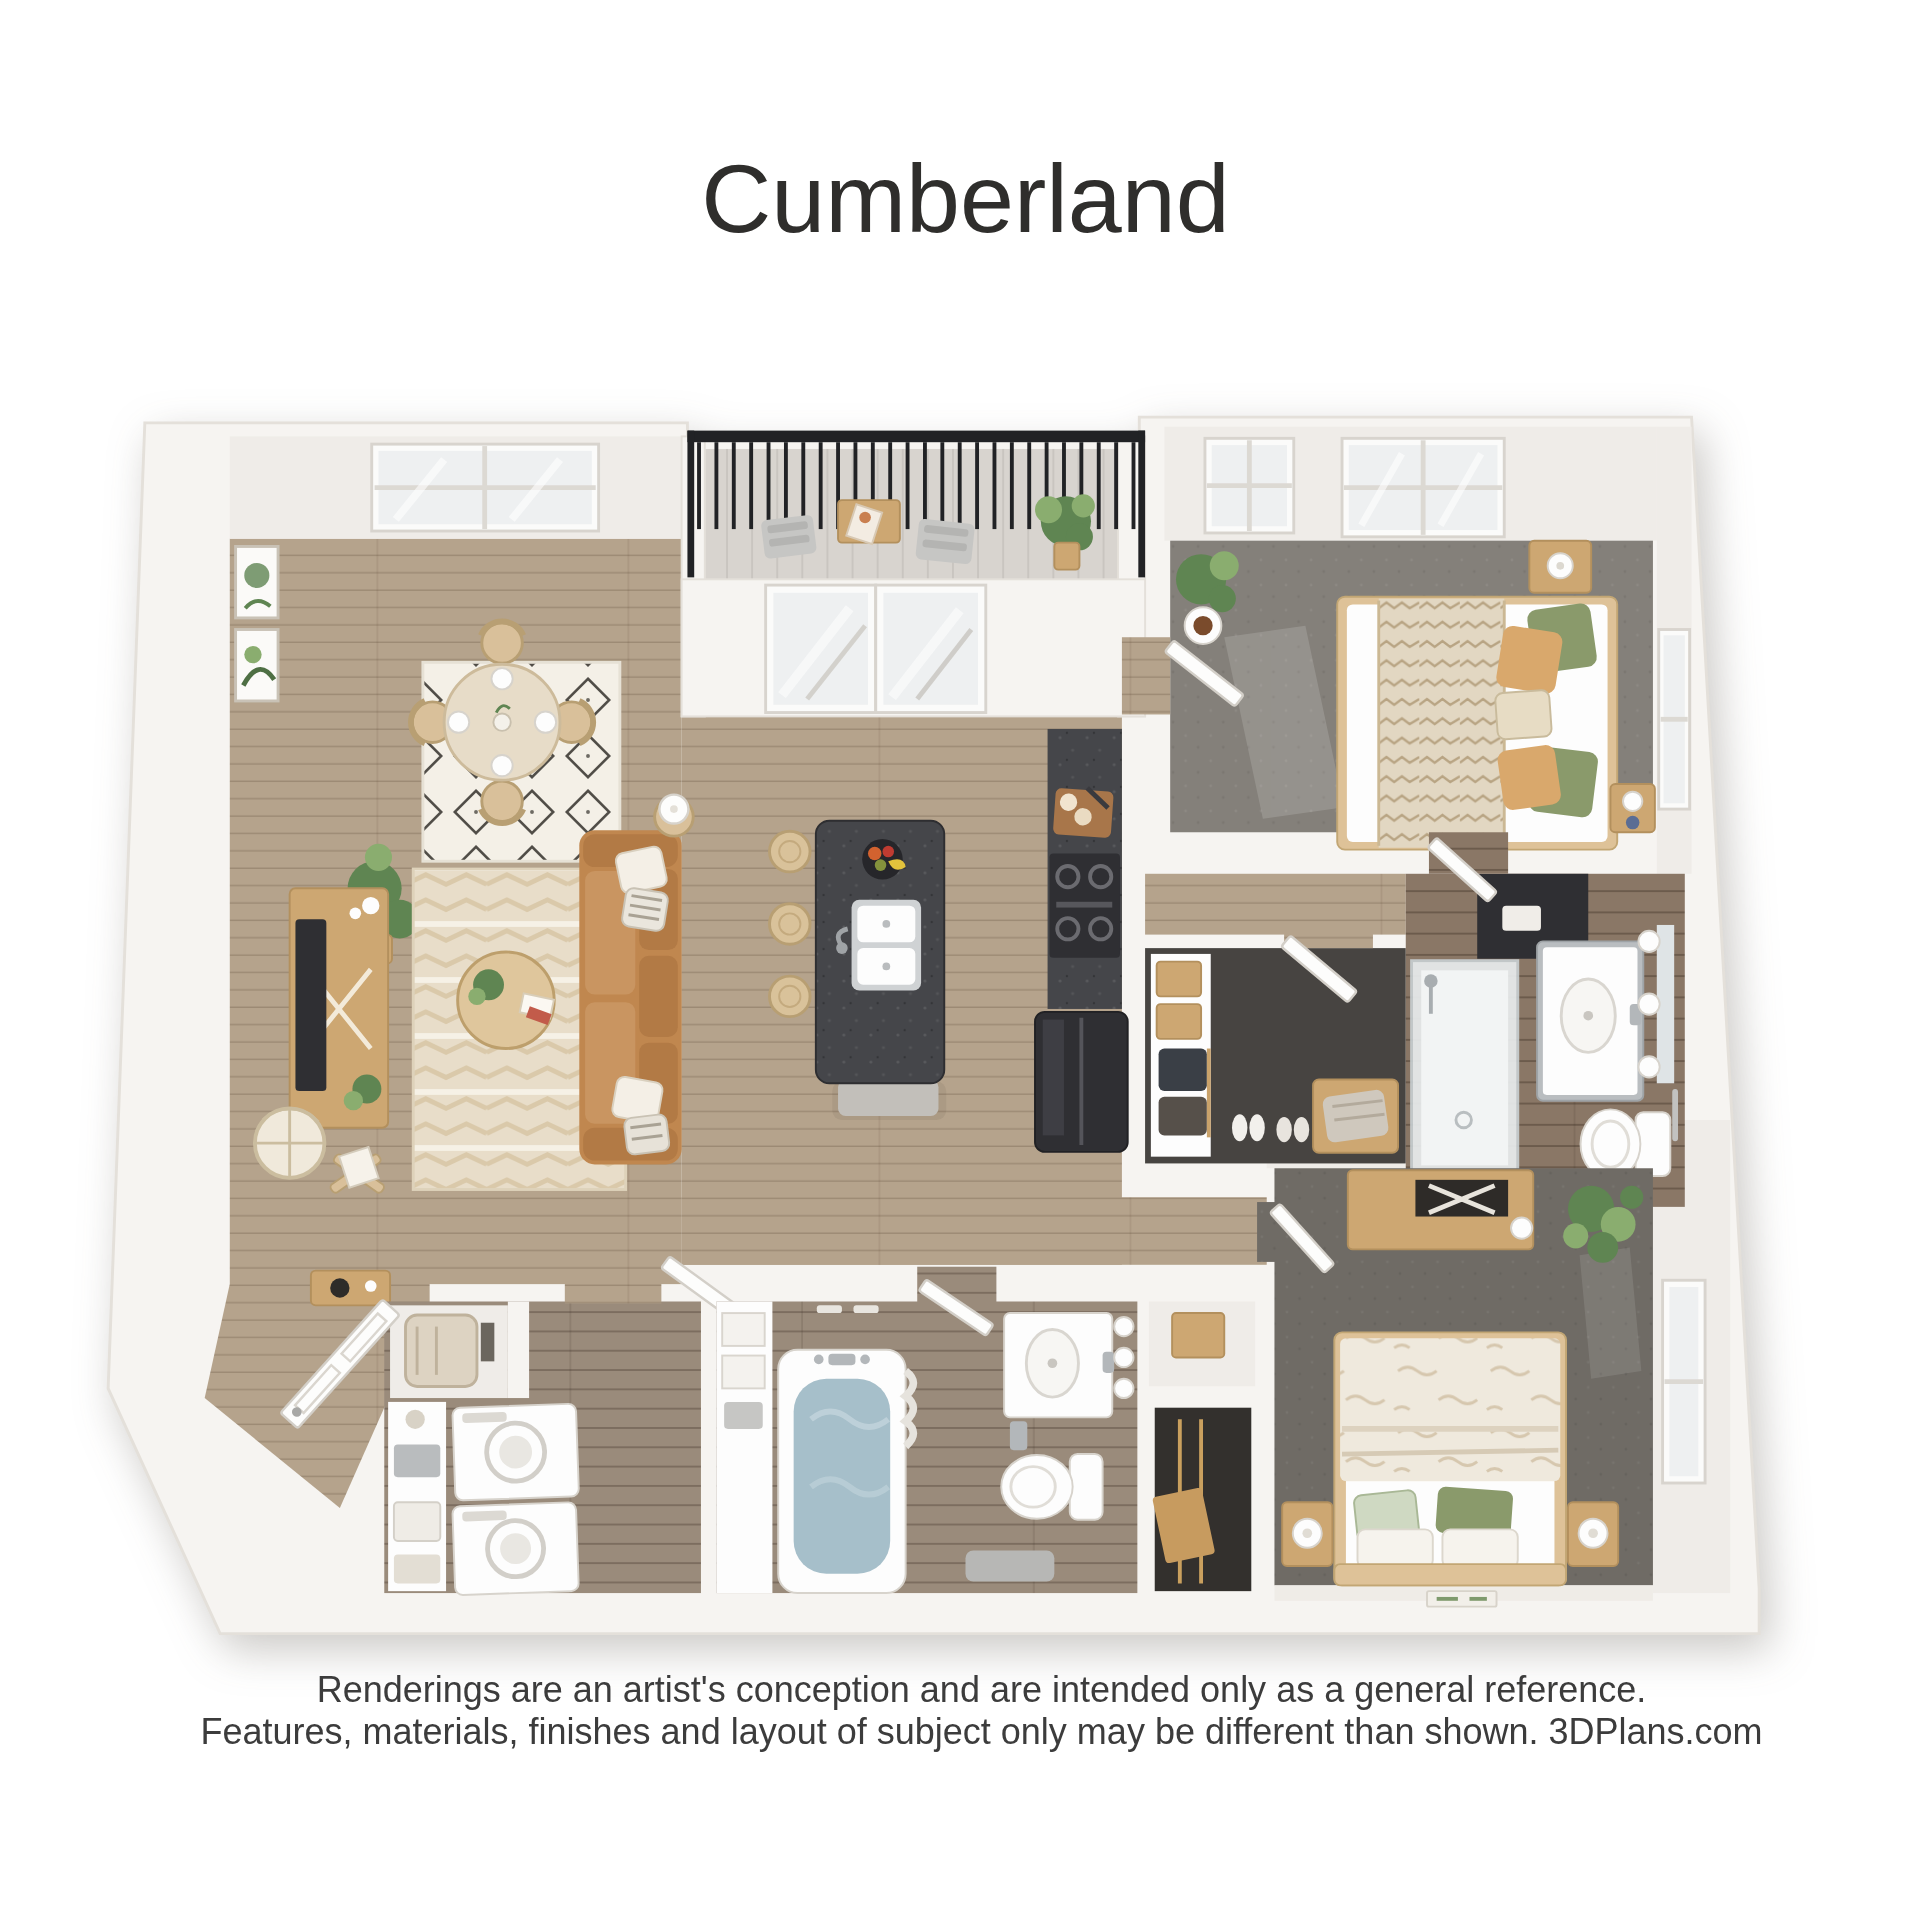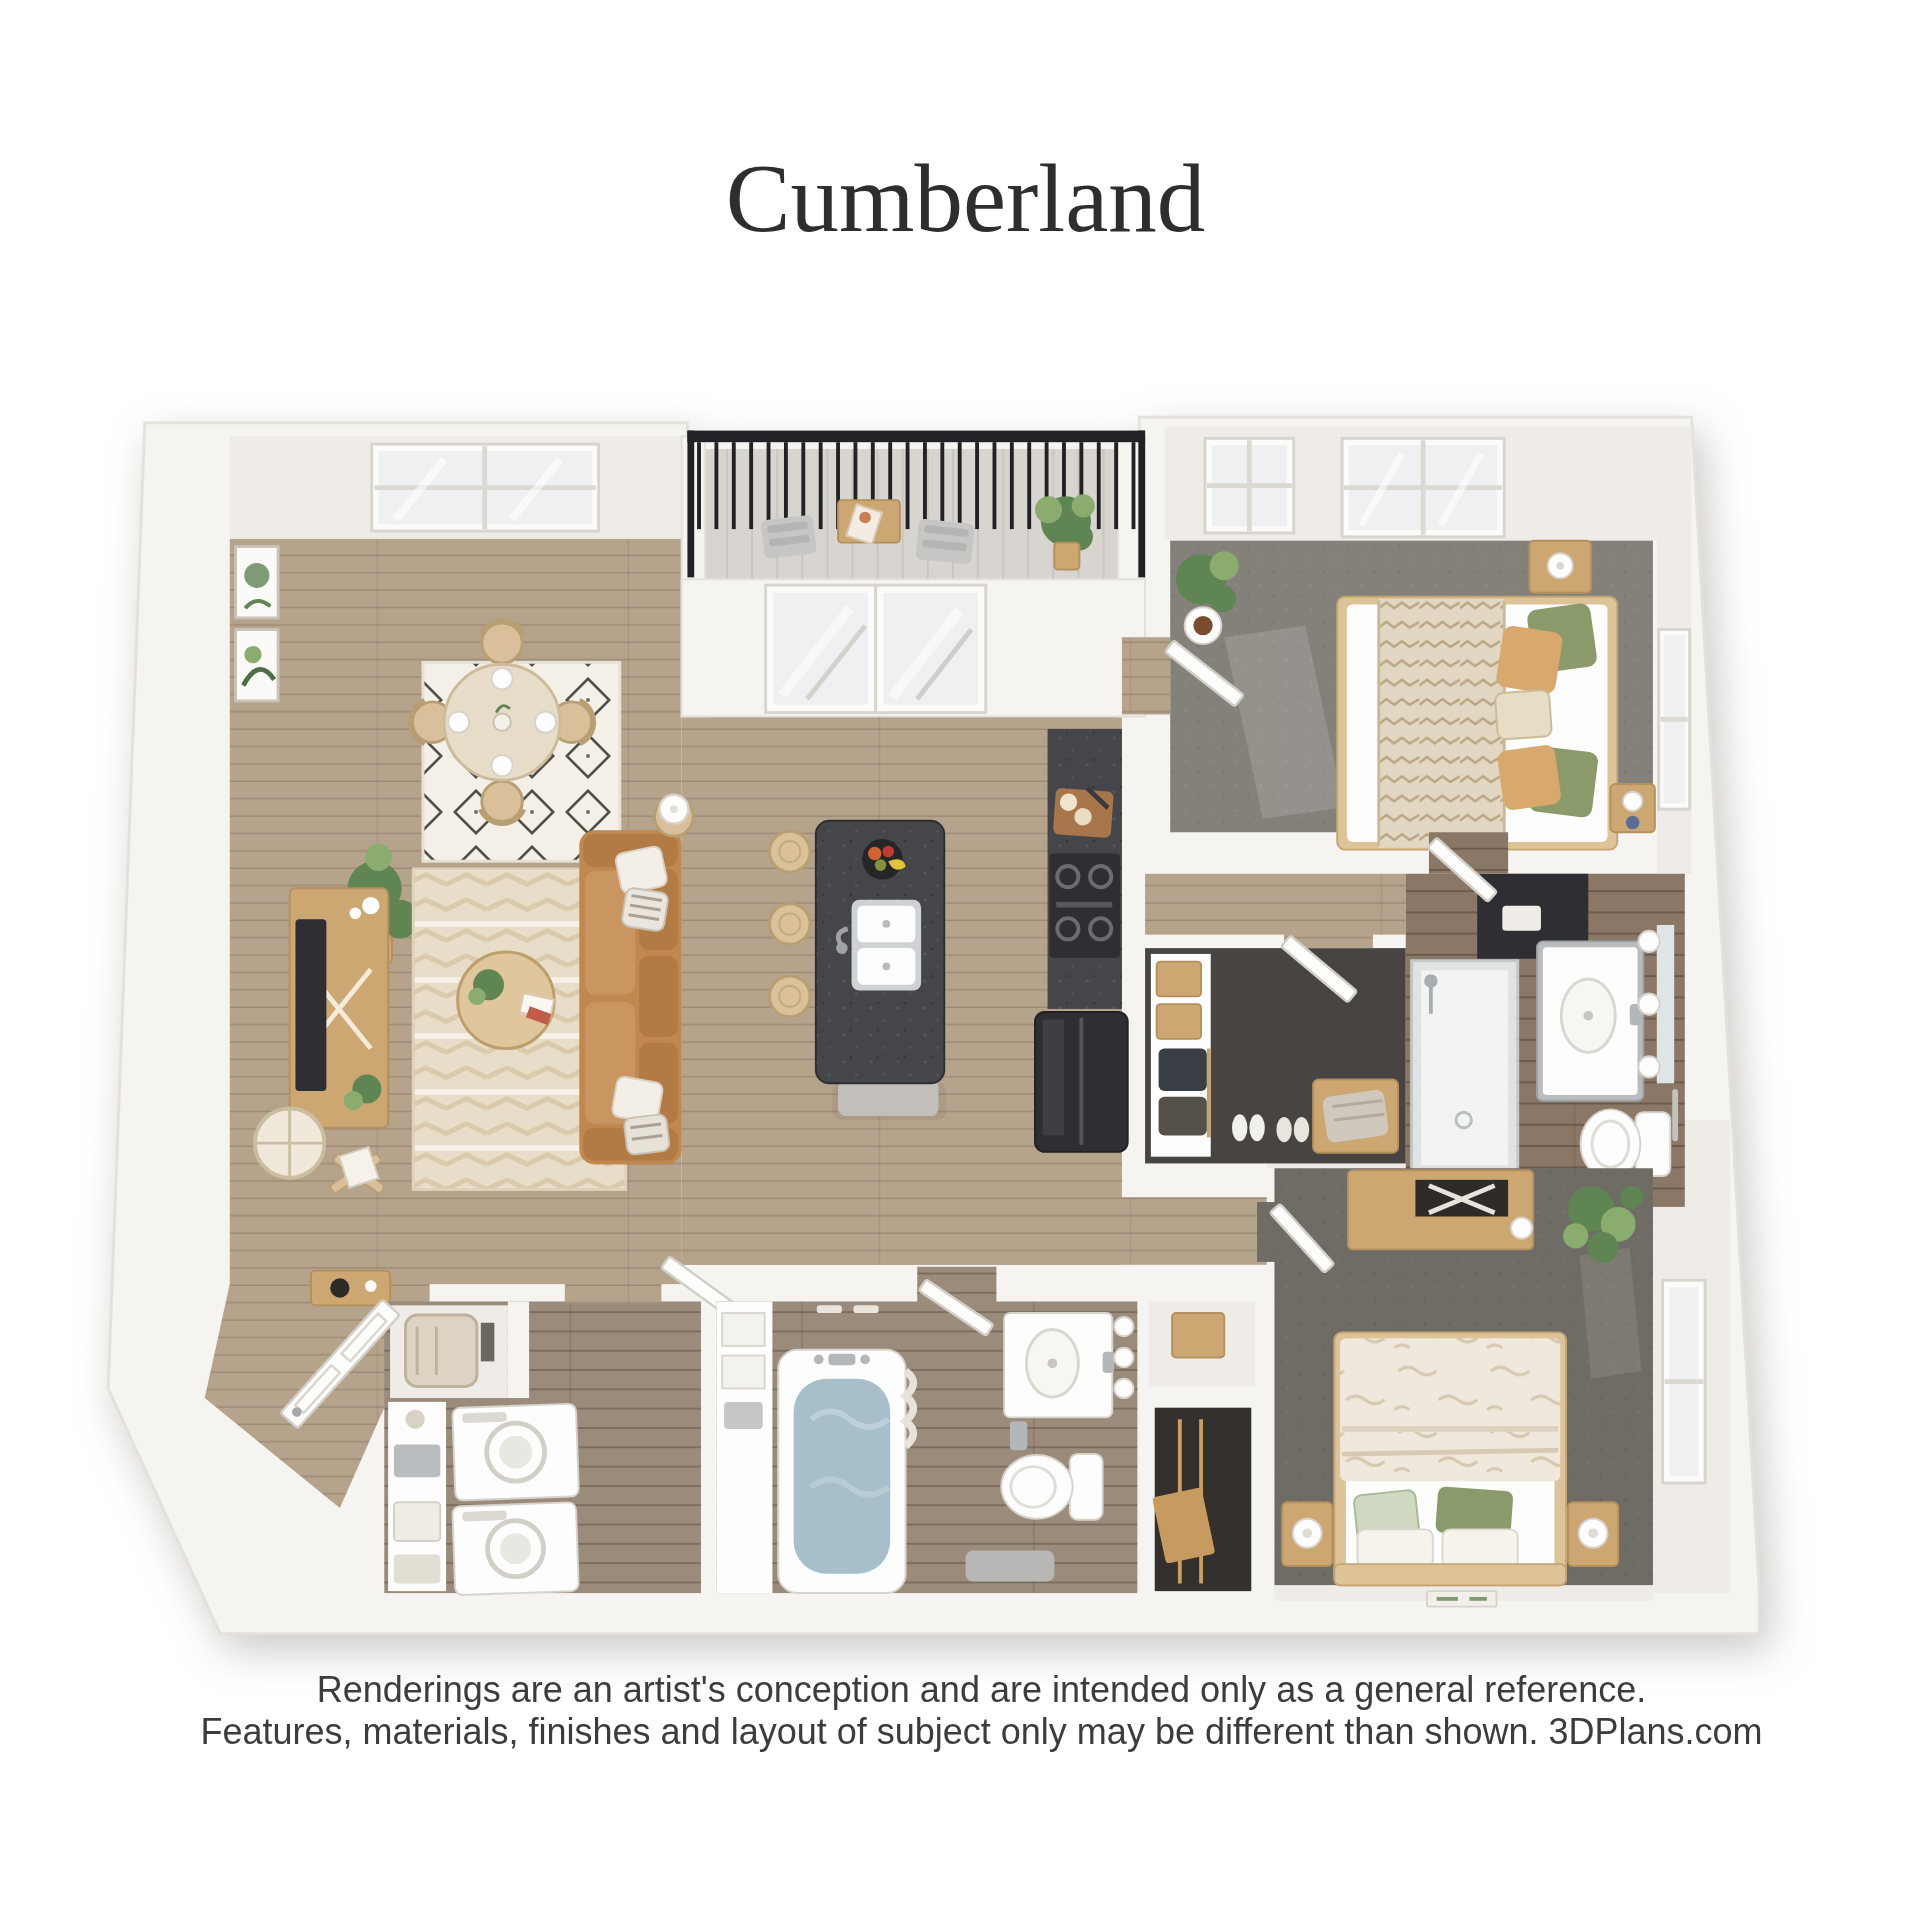"Cumberland" .title { font-family: Liberation Serif, serif -> Liberation Sans, sans-serif }
